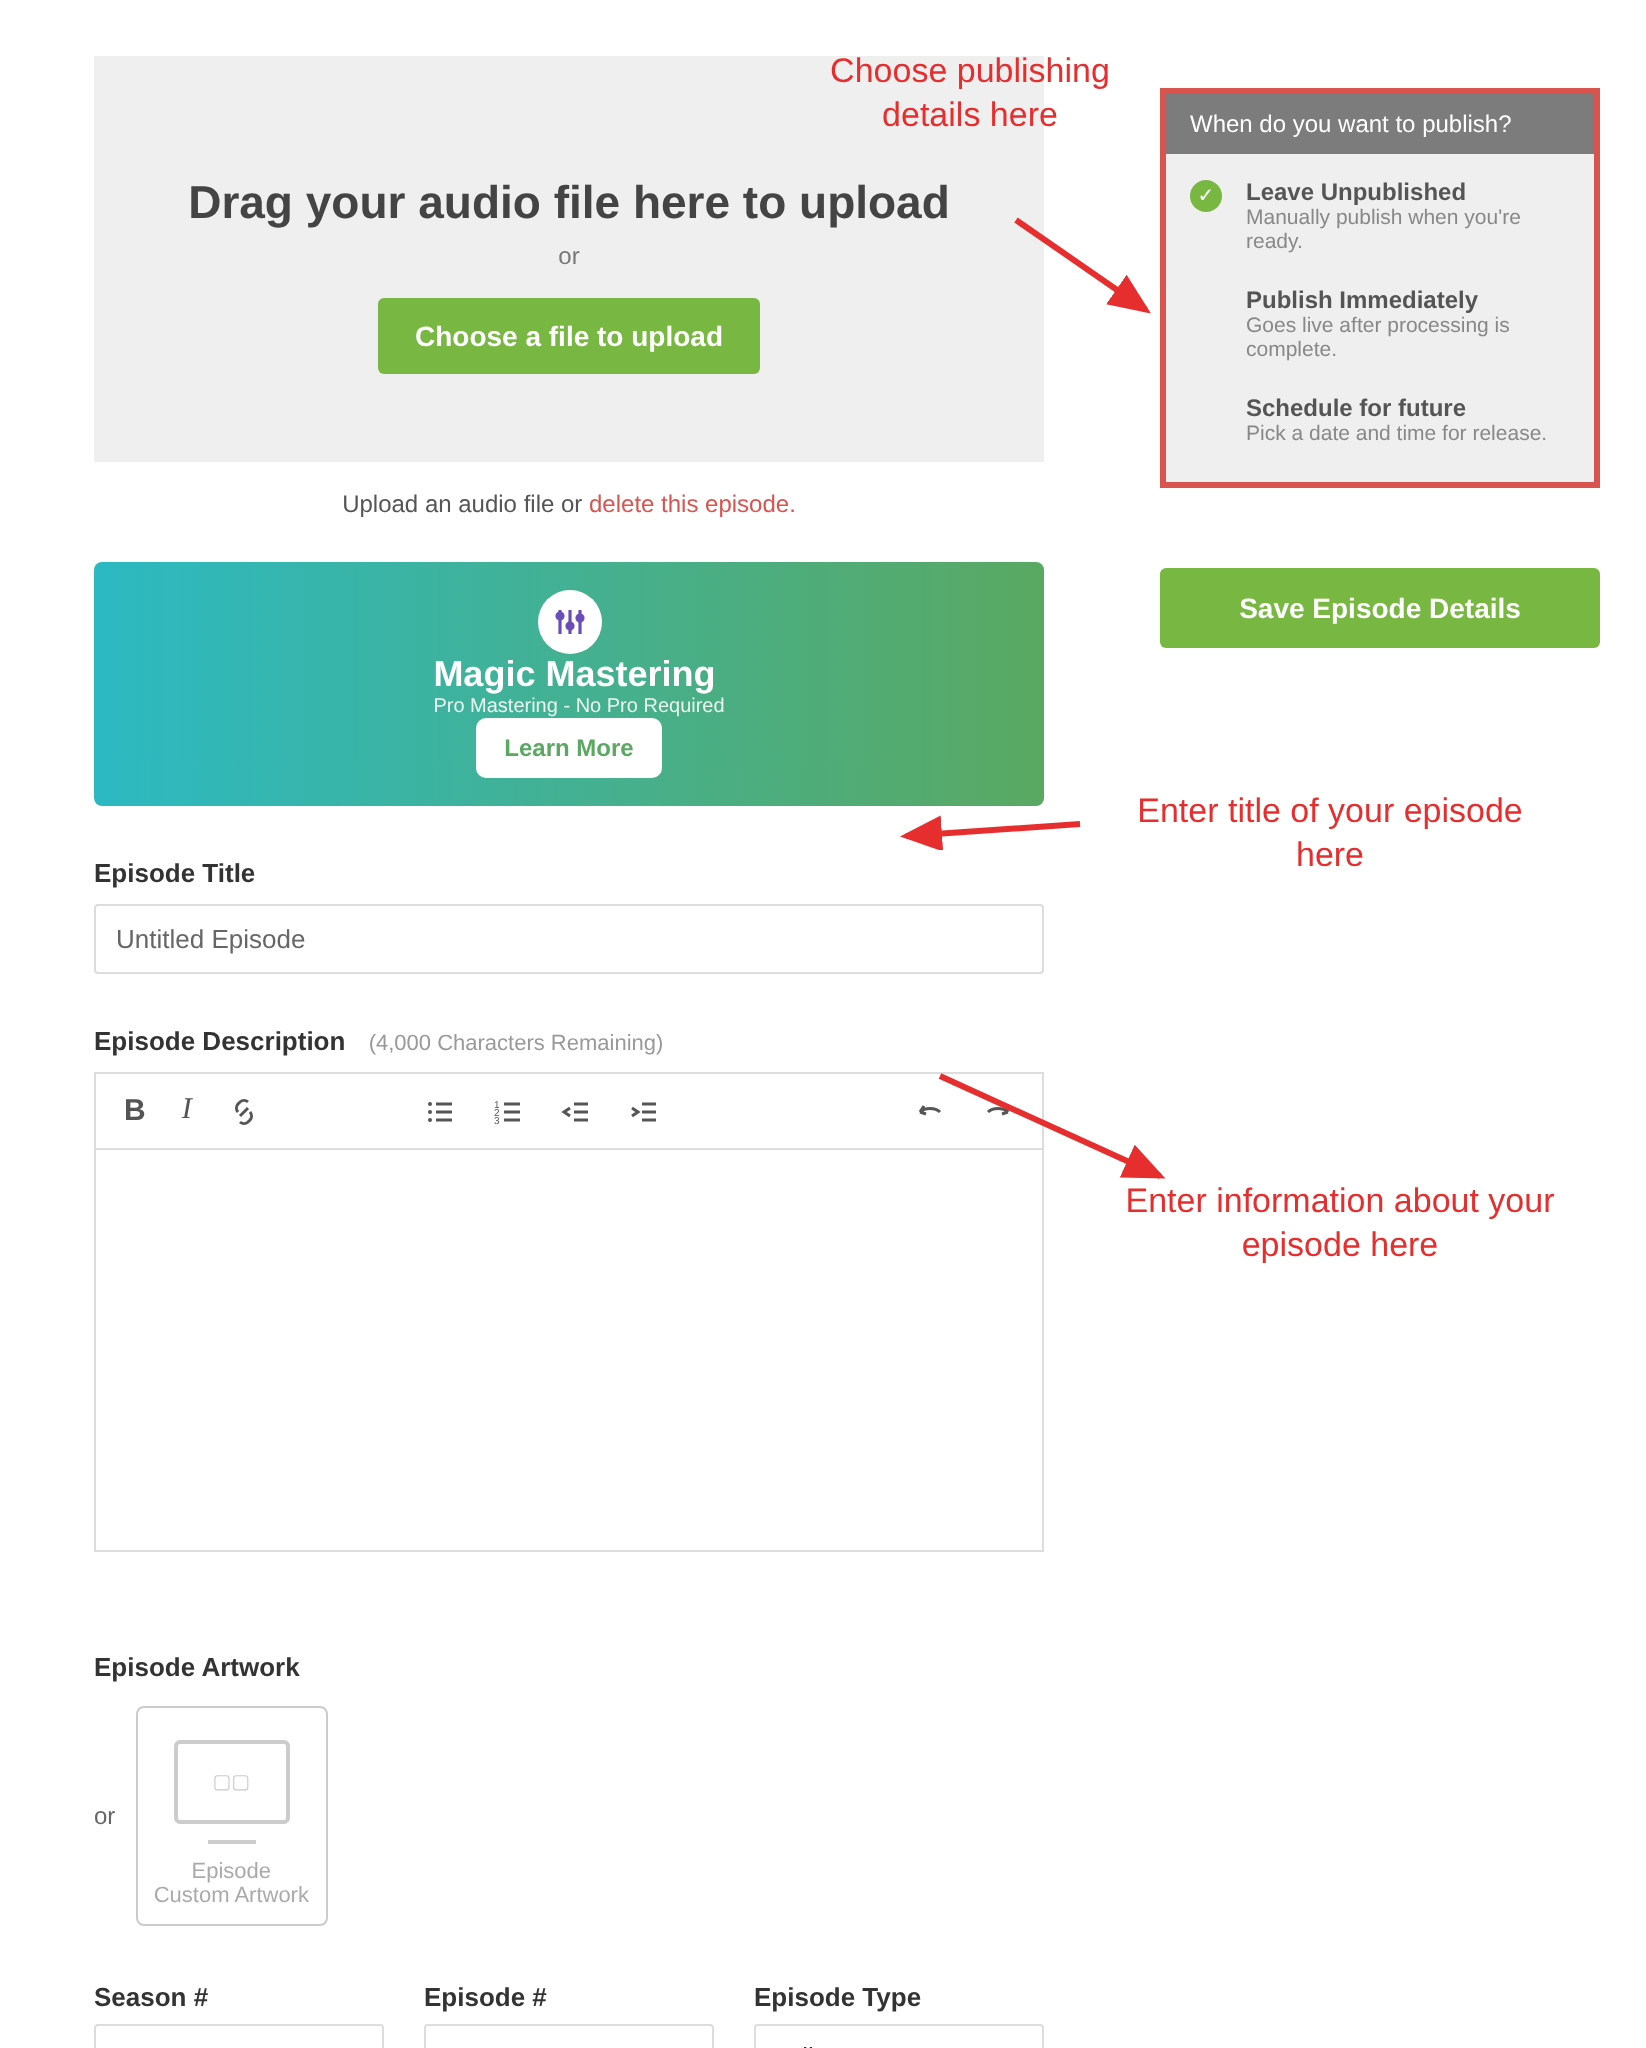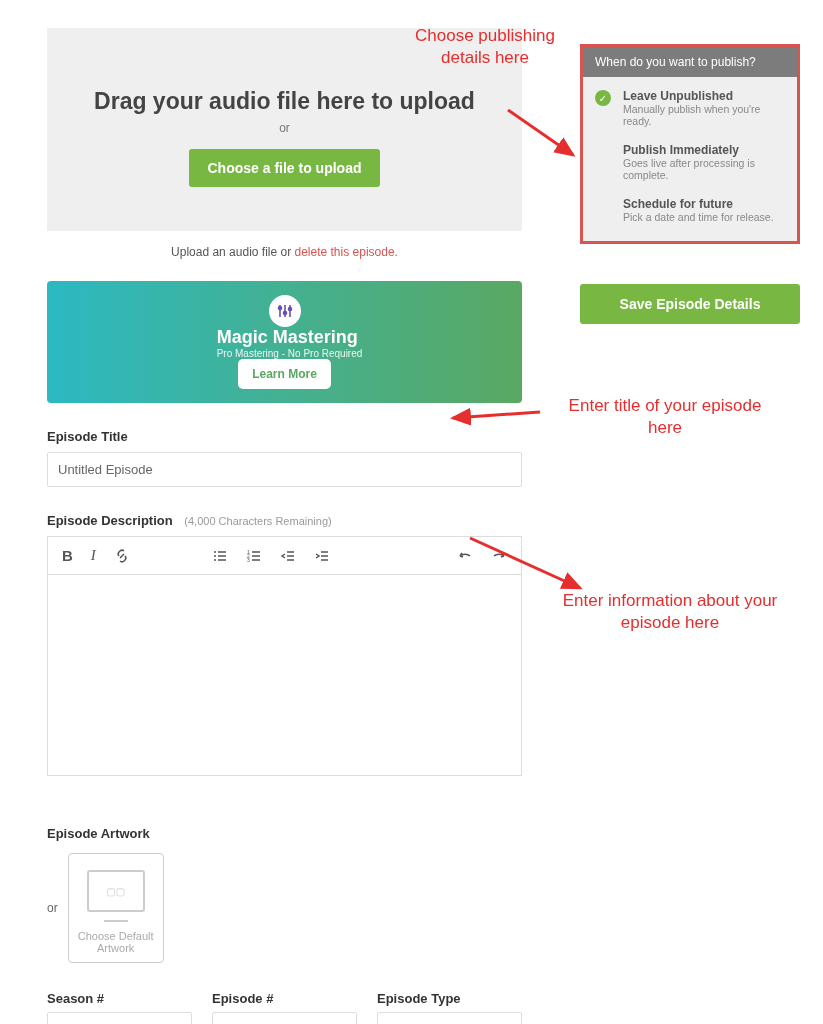"Choose Default Artwork" span { text: Choose Default -> Episode Custom }
